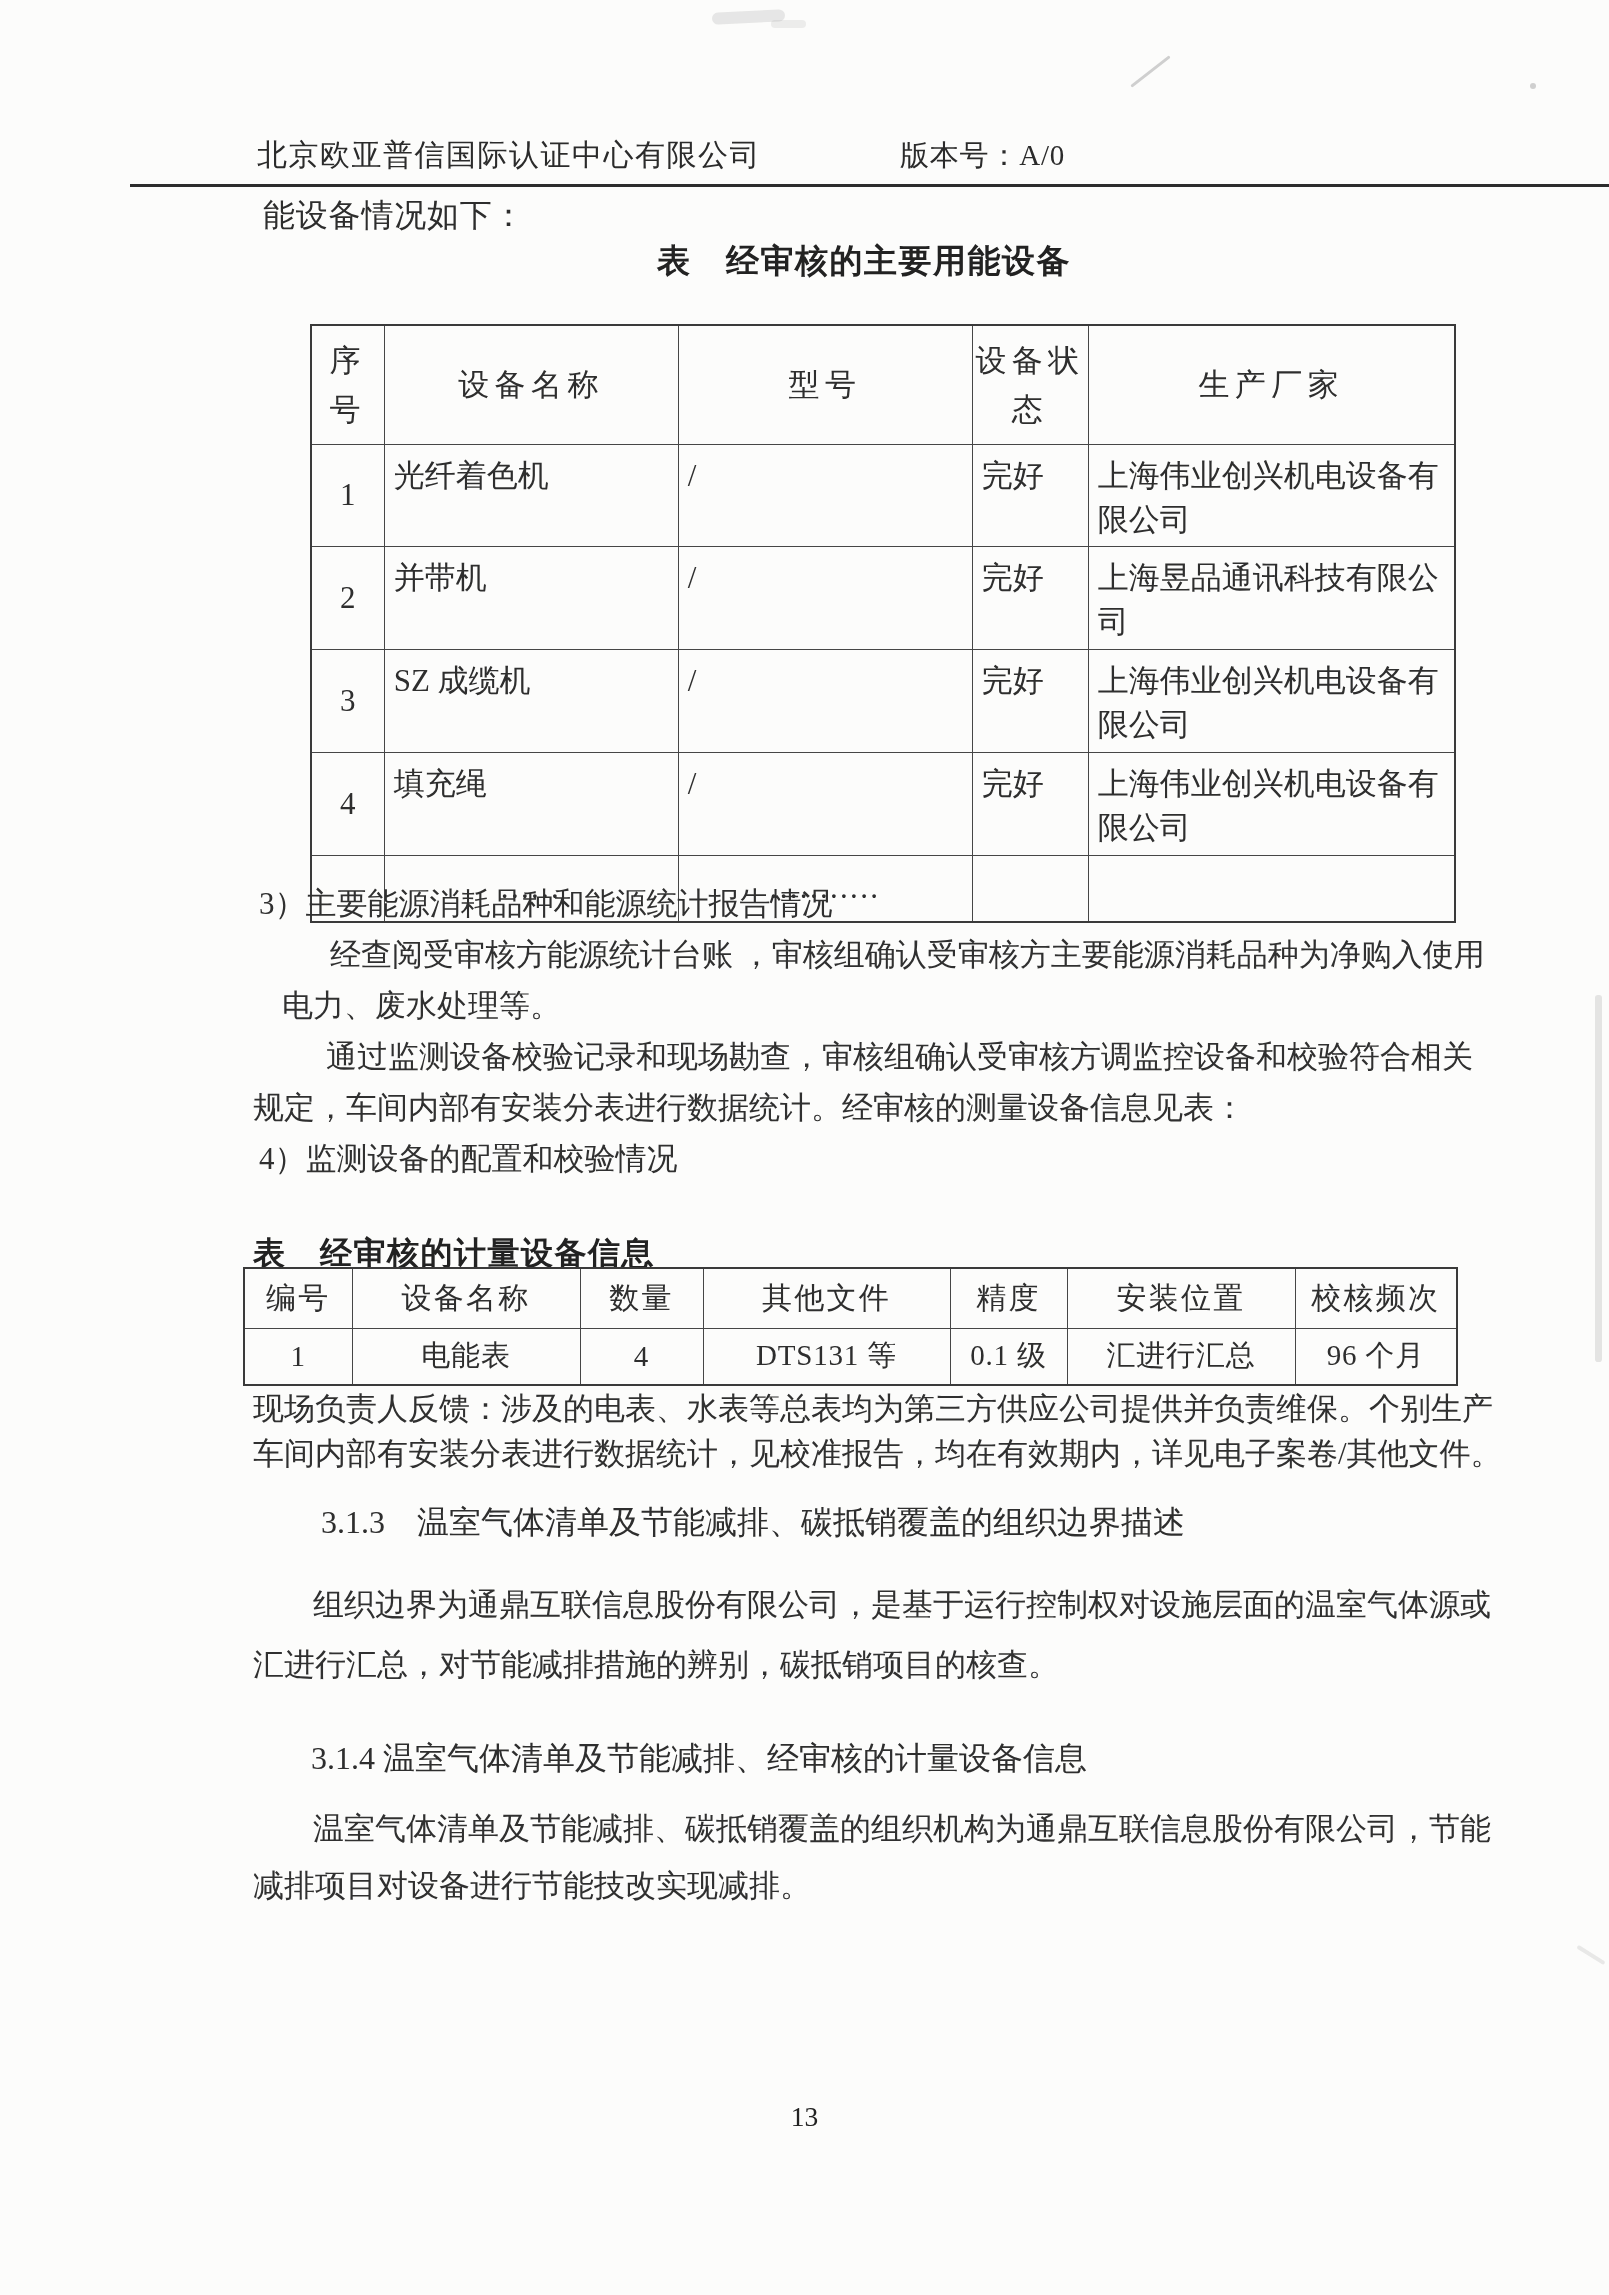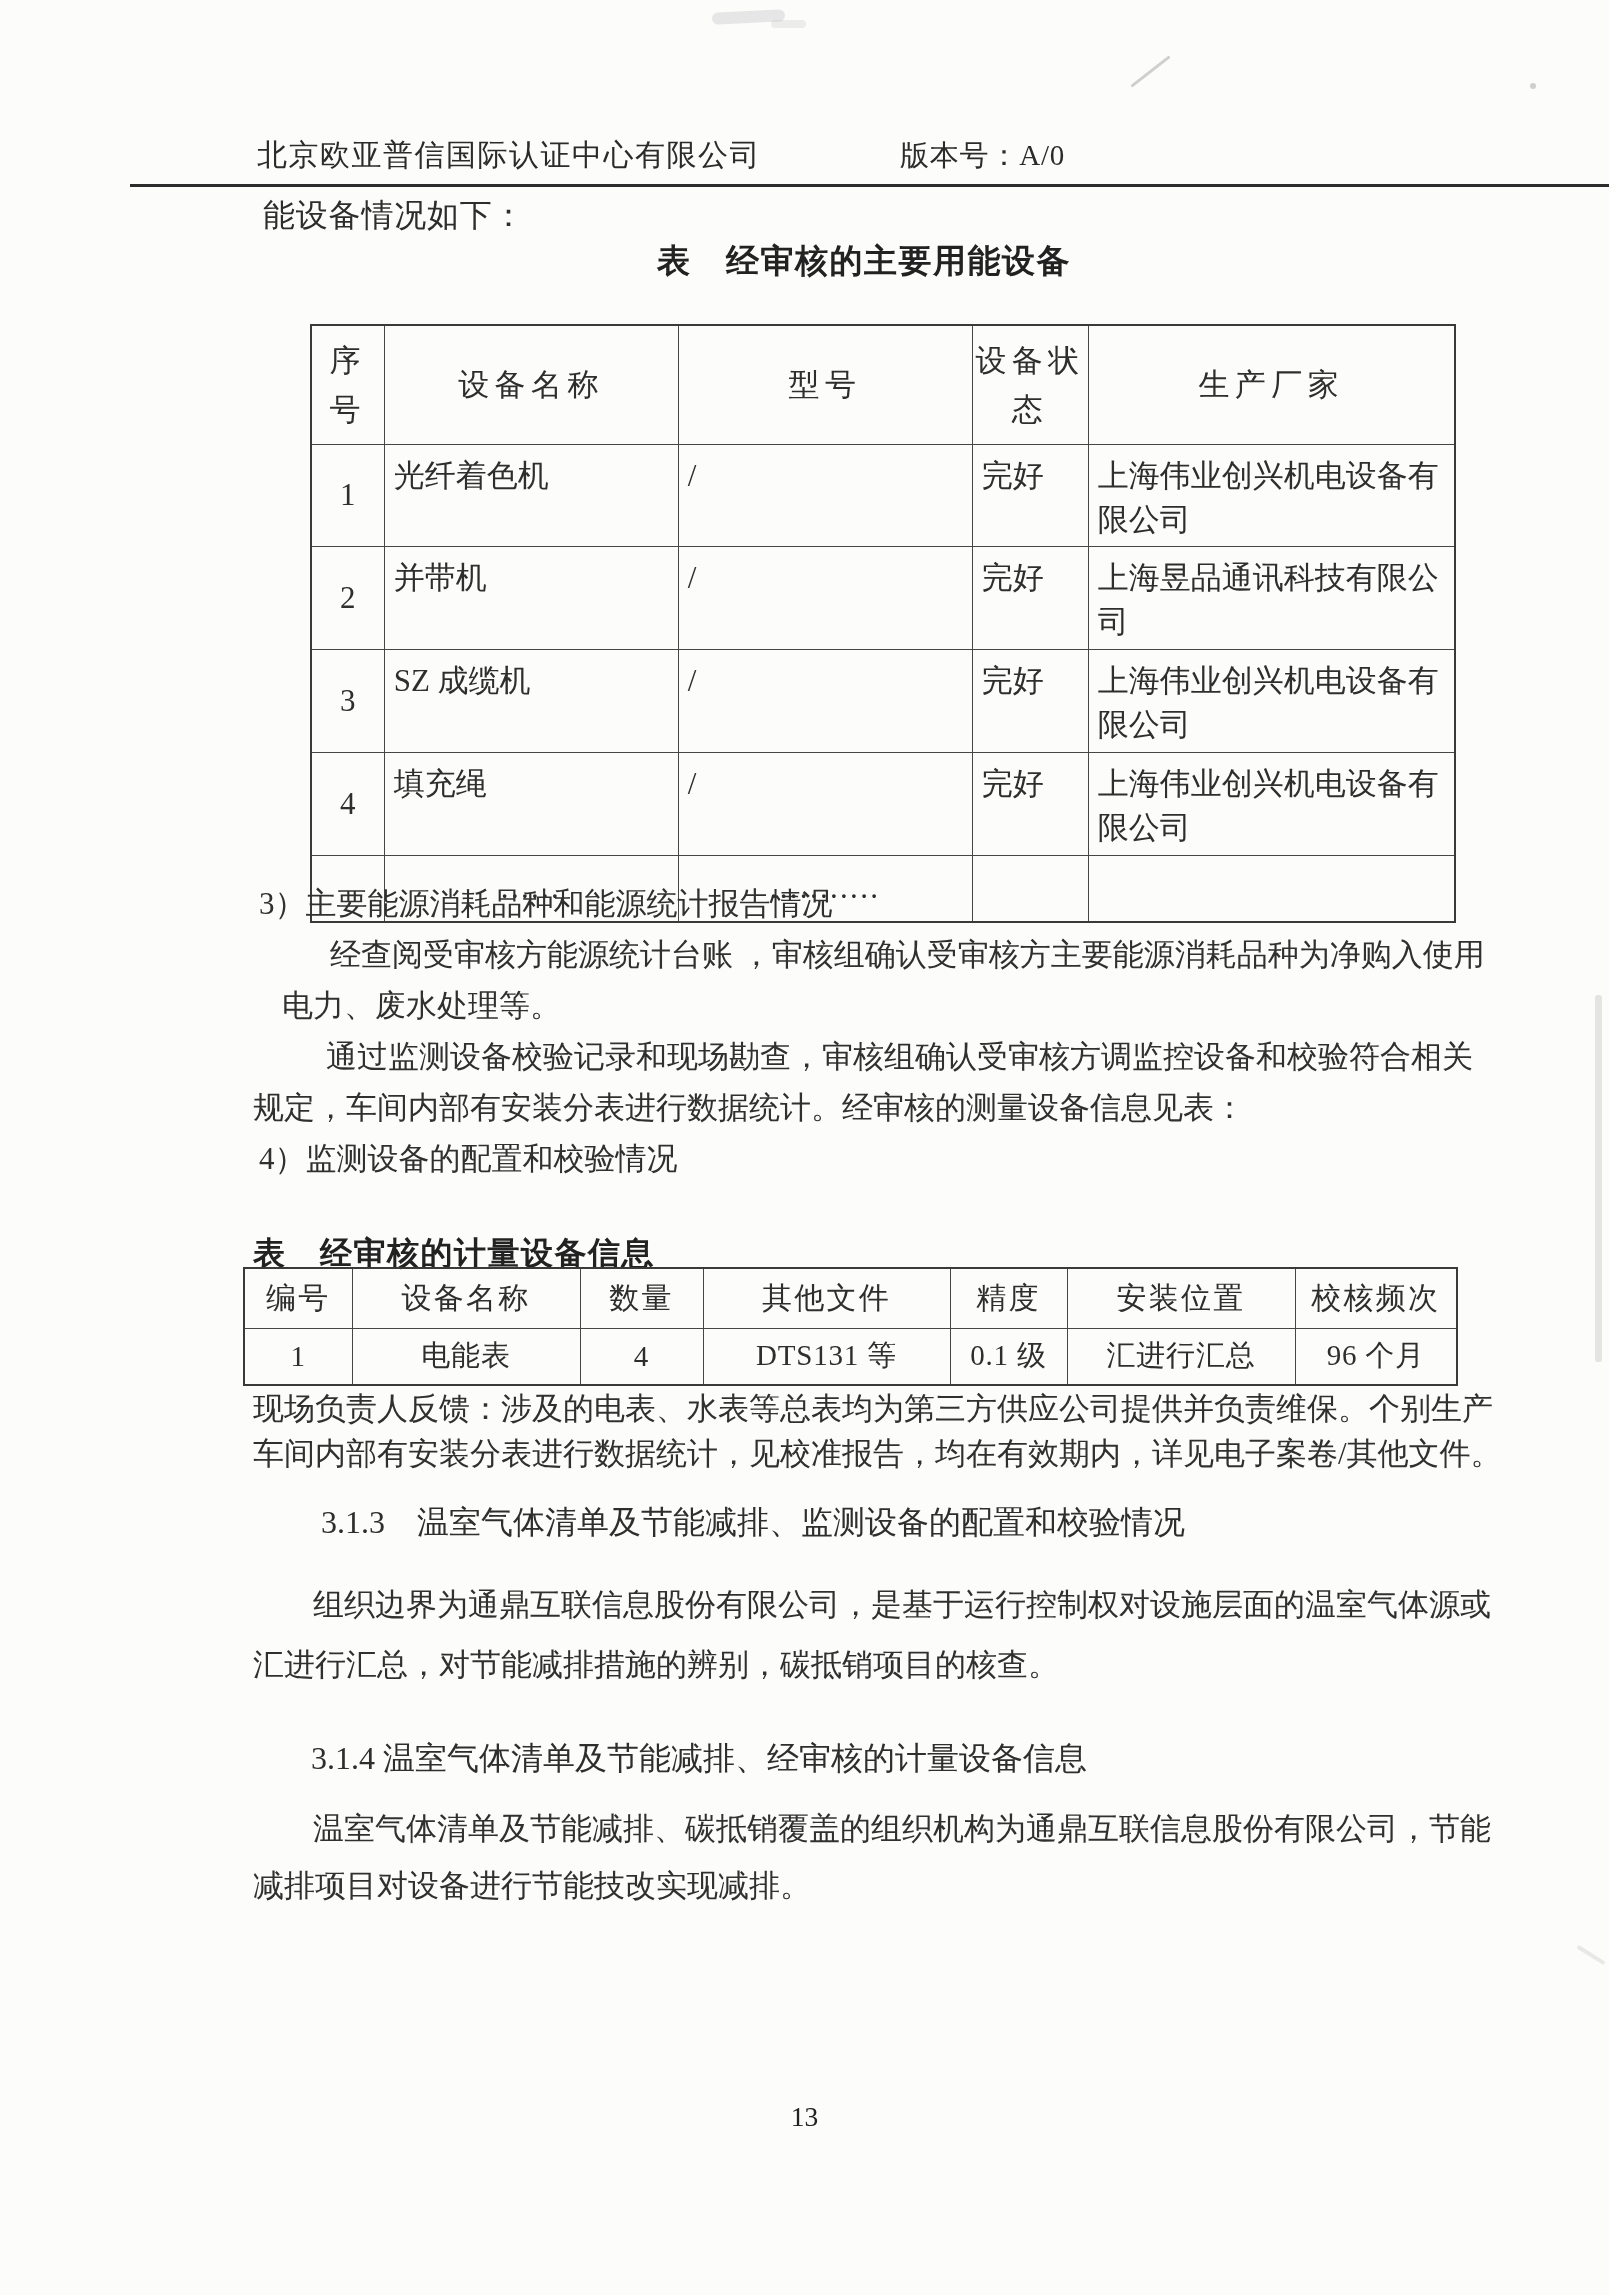"3.1.3 温室气体清单及节能减排、监测设备的配置和校验情况" div.abs { text: 监测设备的配置和校验情况 -> 碳抵销覆盖的组织边界描述 }
